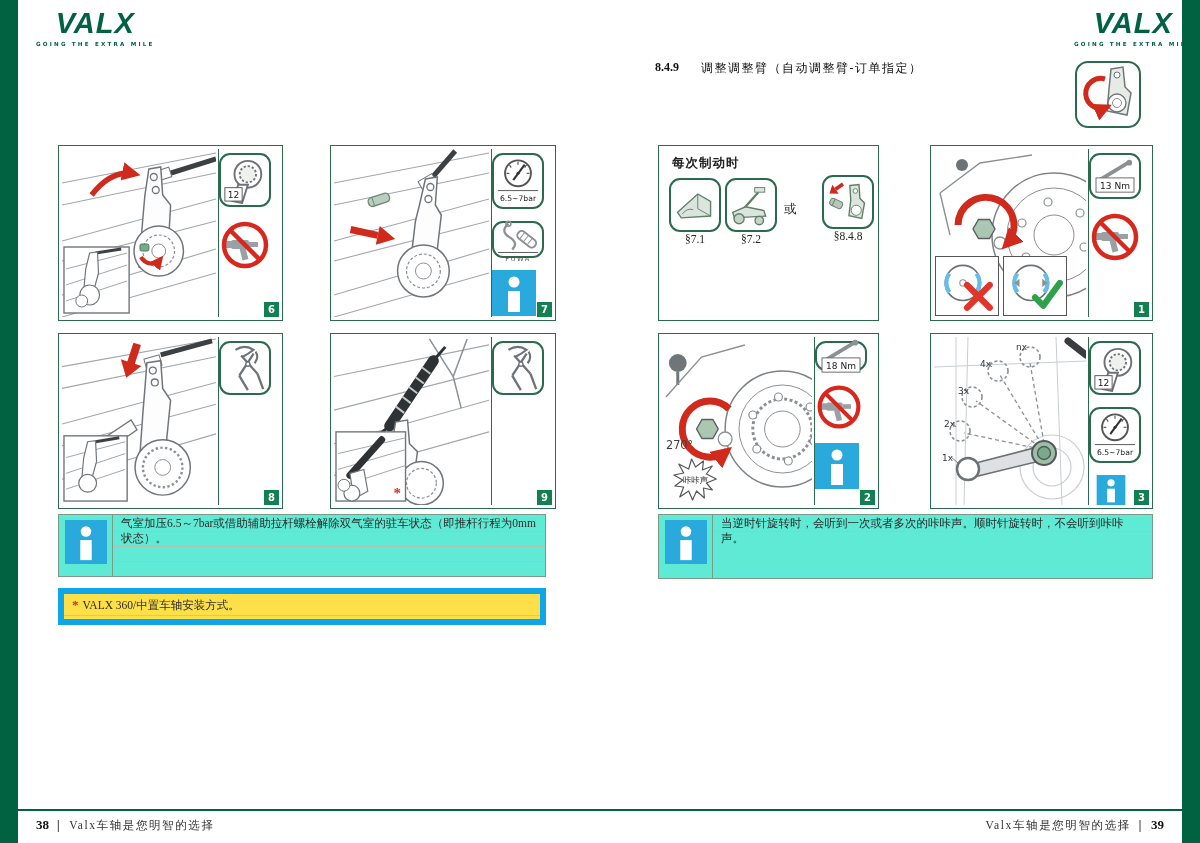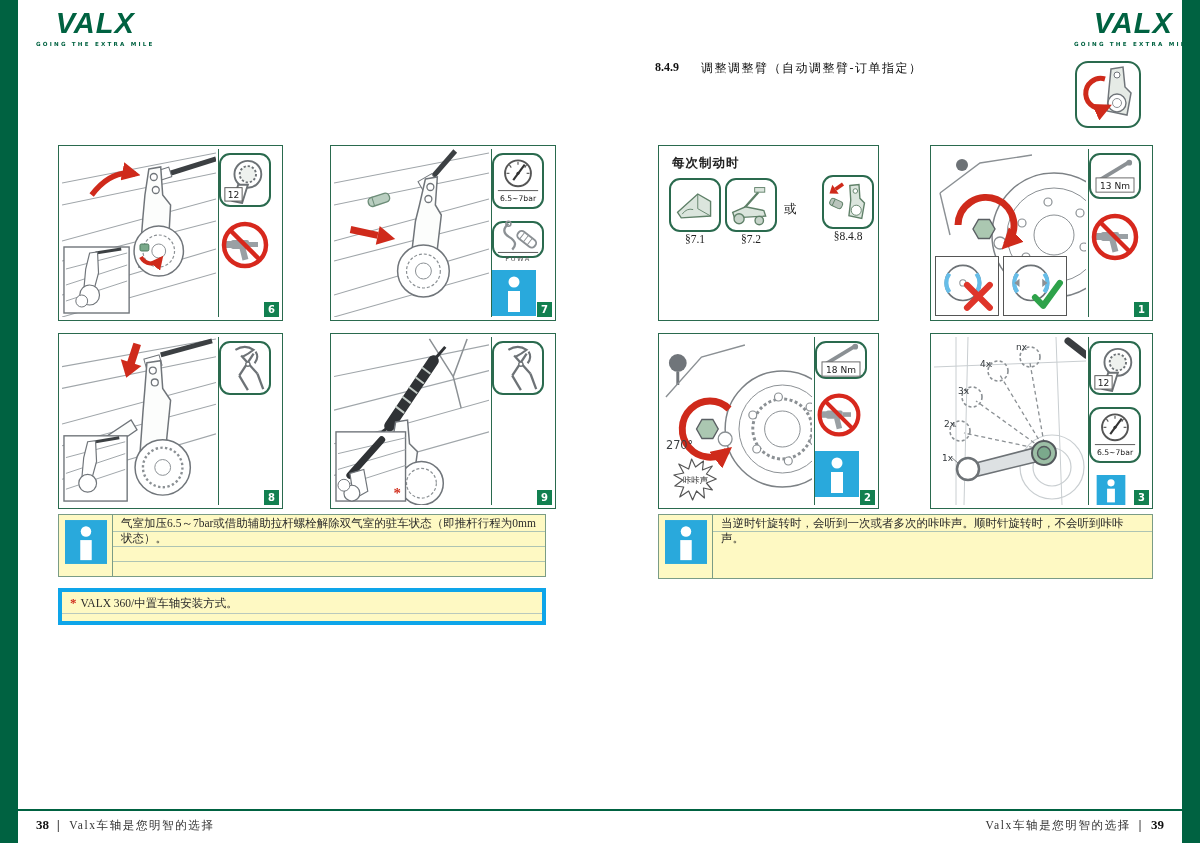"18 Nm" div.tool { height: 38px -> 30px }
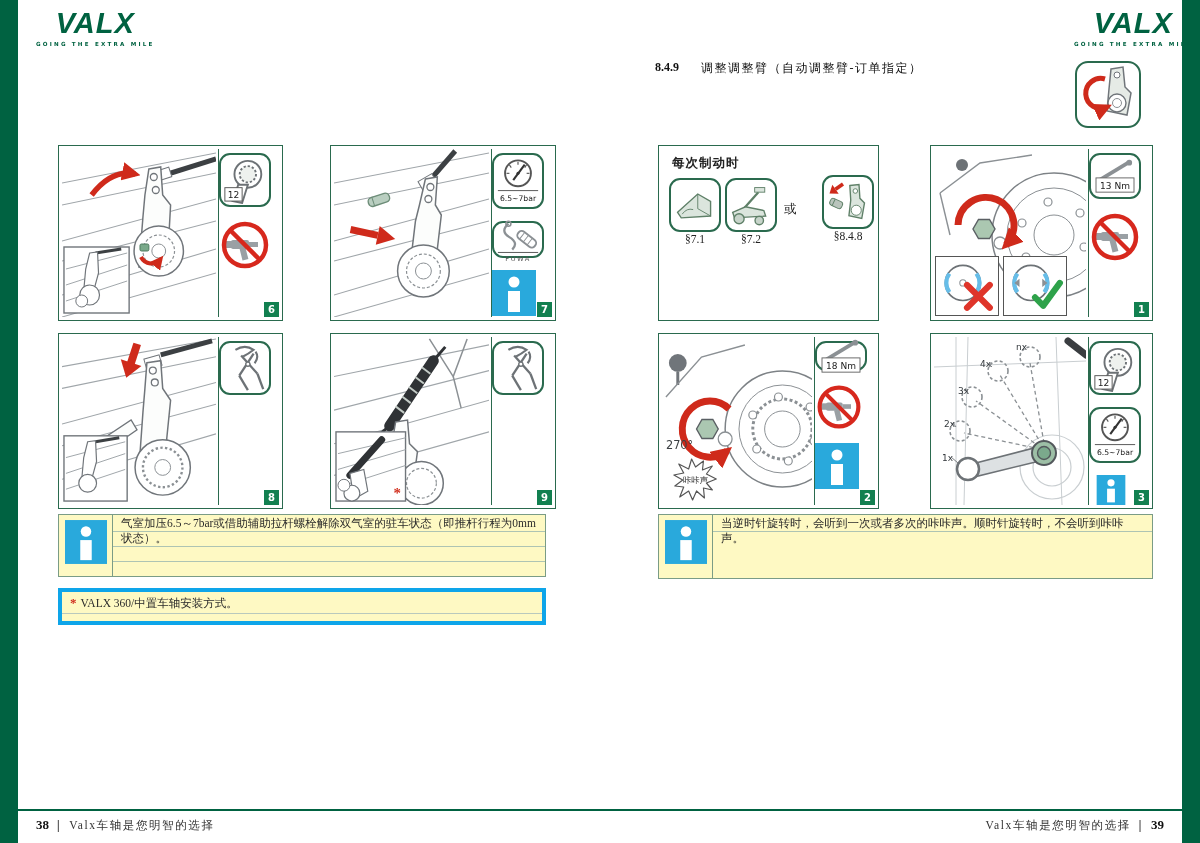"气室加压6.5～7bar或借助辅助拉杆螺栓解除双气室的驻车状态（即推杆行程为0m" .infobox { background: #fef9c3 -> #5eead4 }
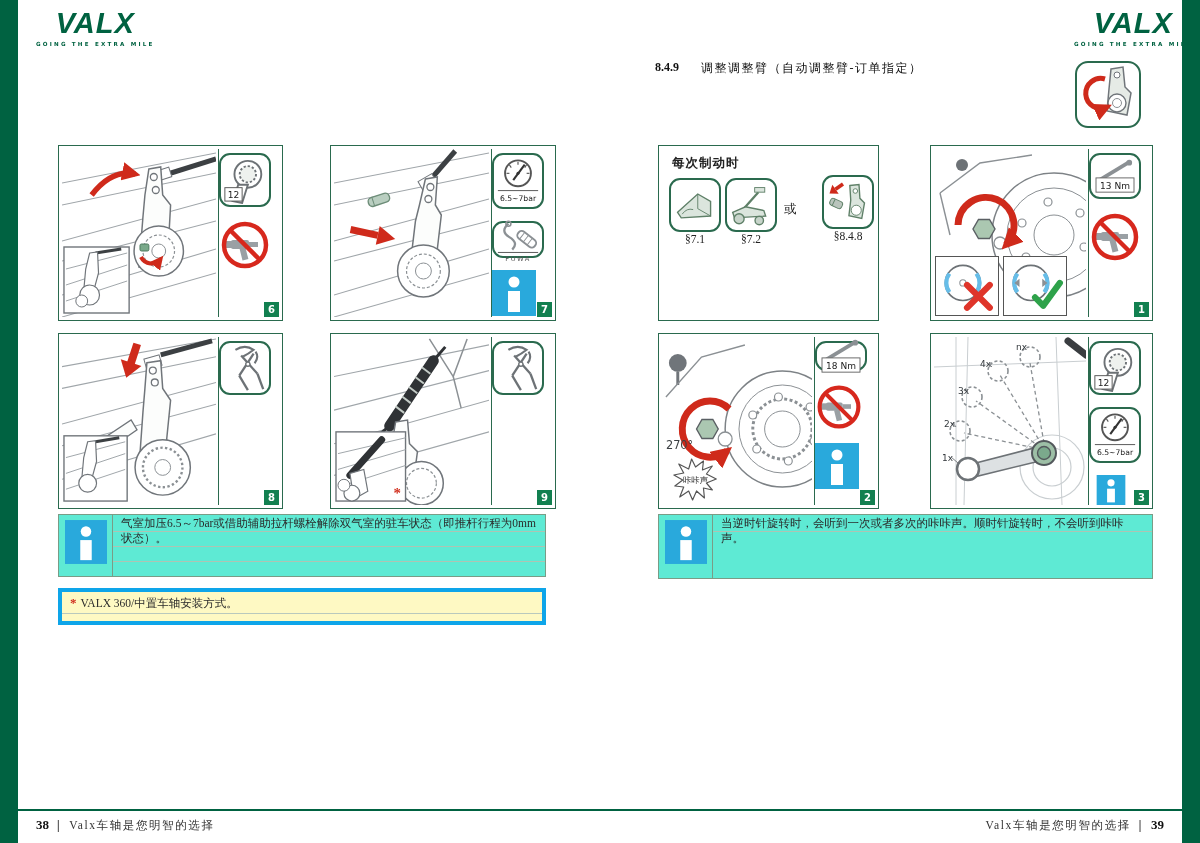"* VALX 360/中置车轴安装方式。" .notebox { background: #fef9c3 -> #fde047; border: 4px solid #0ea5e9 -> 6px solid #0ea5e9 }
